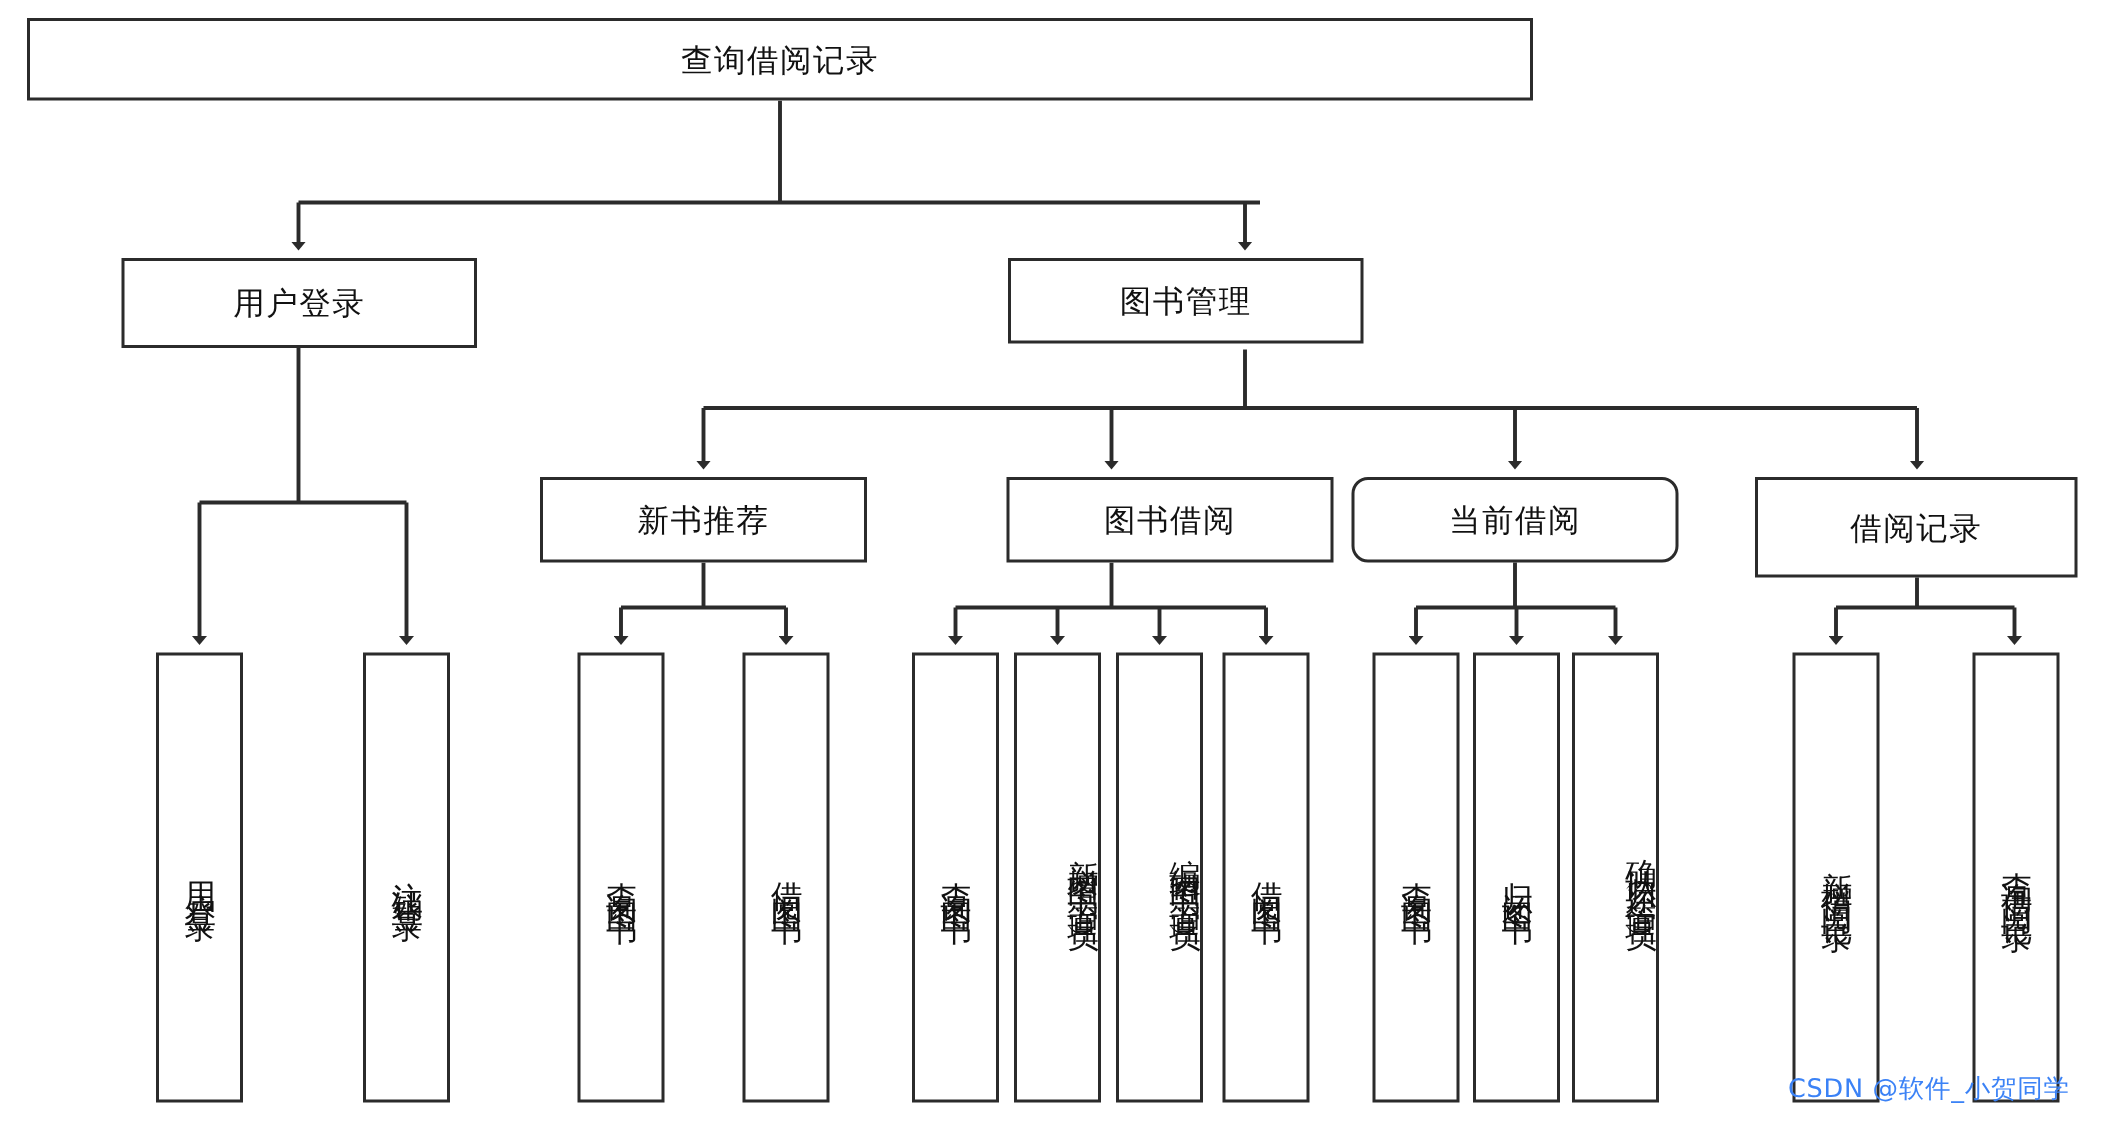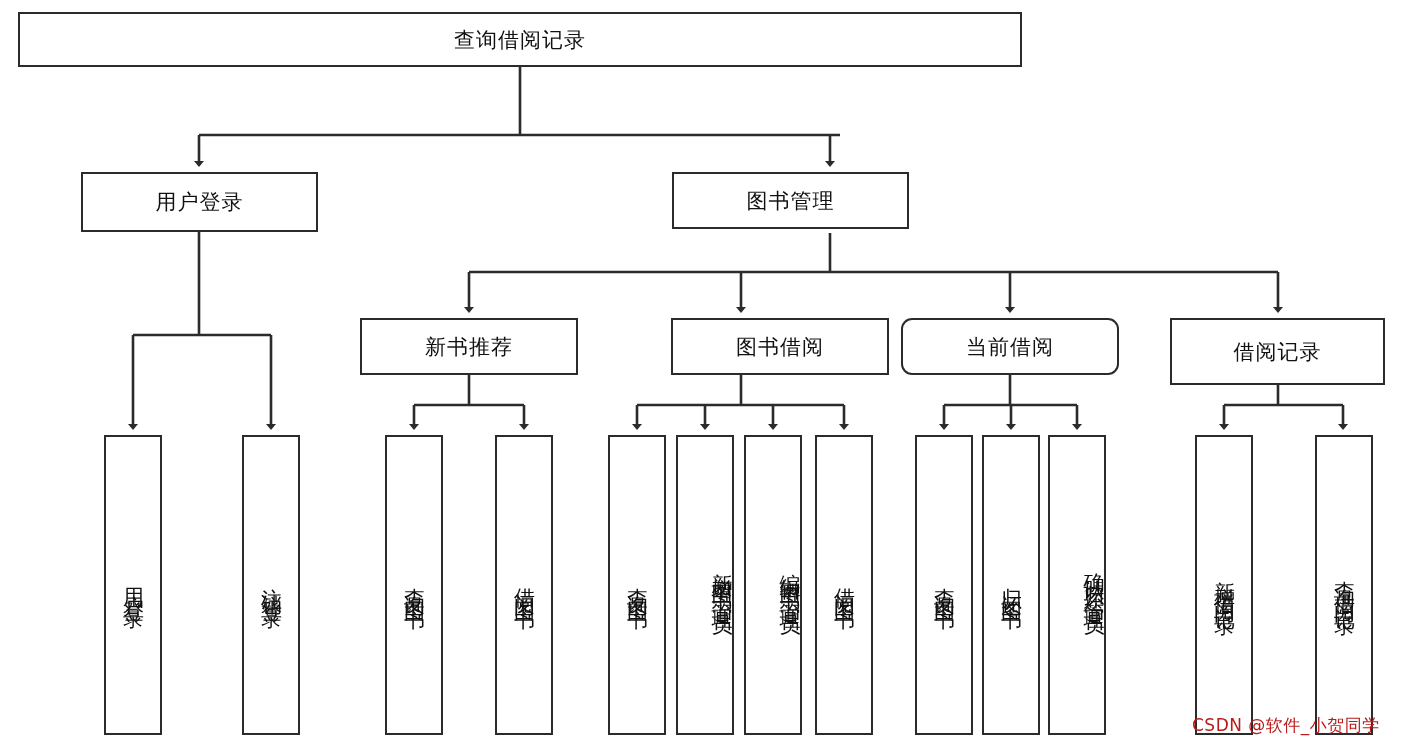"CSDN @软件_小贺同学" #watermark { color: #b91c1c -> #3b82f6 }
